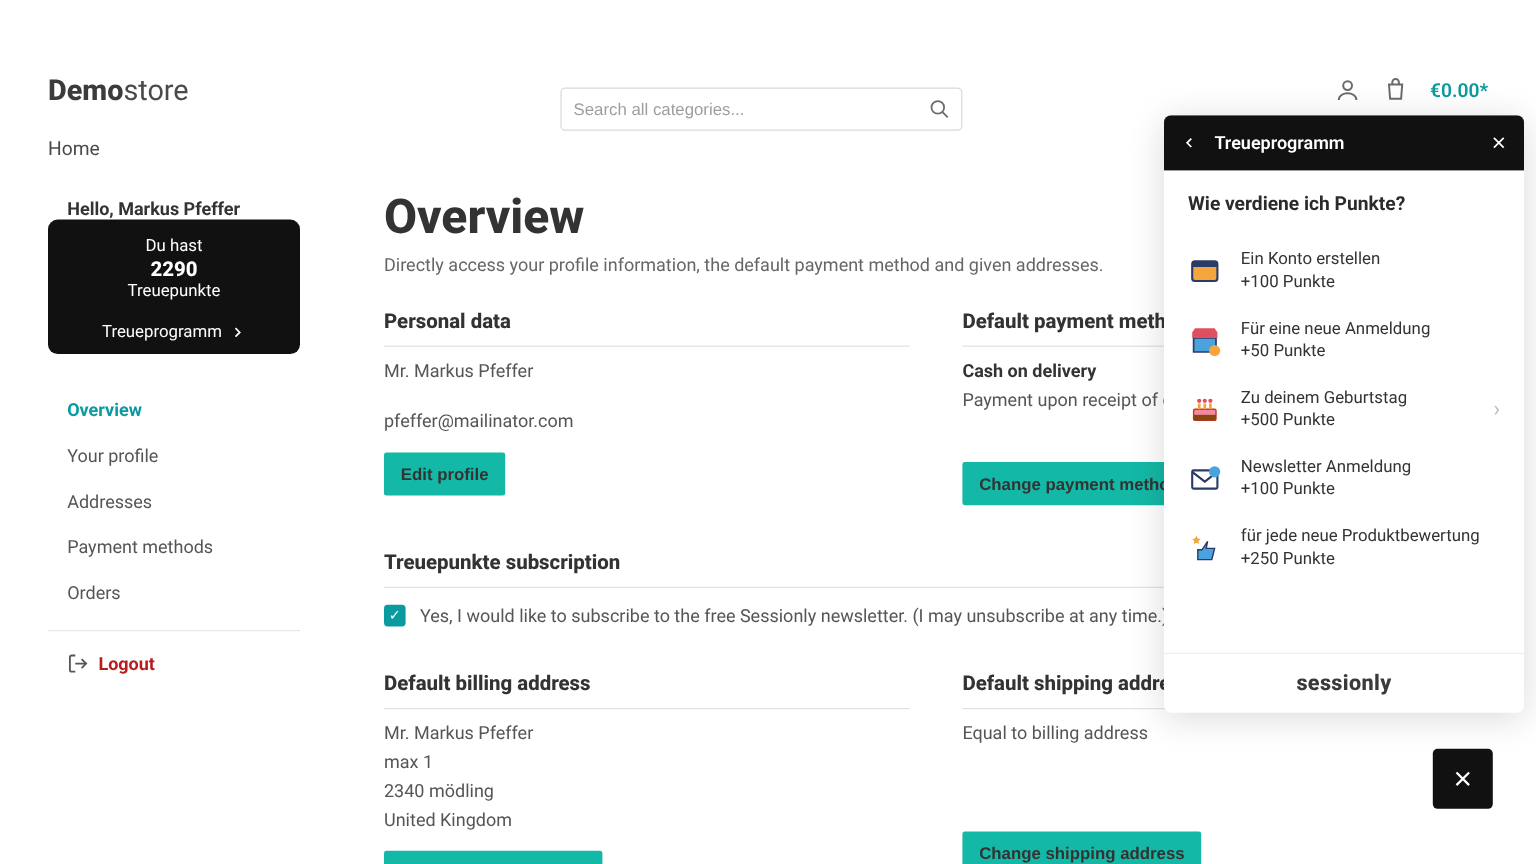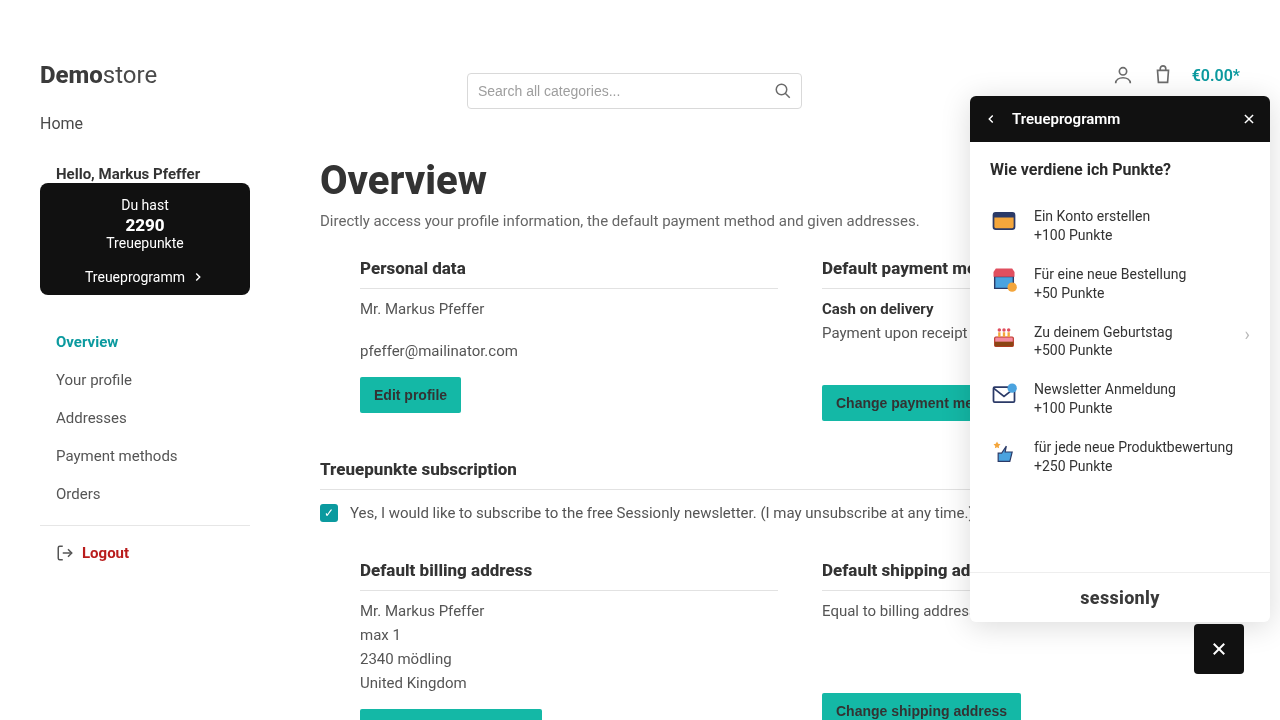"Ein Konto erstellen" .lp-item { align-items: none -> center }
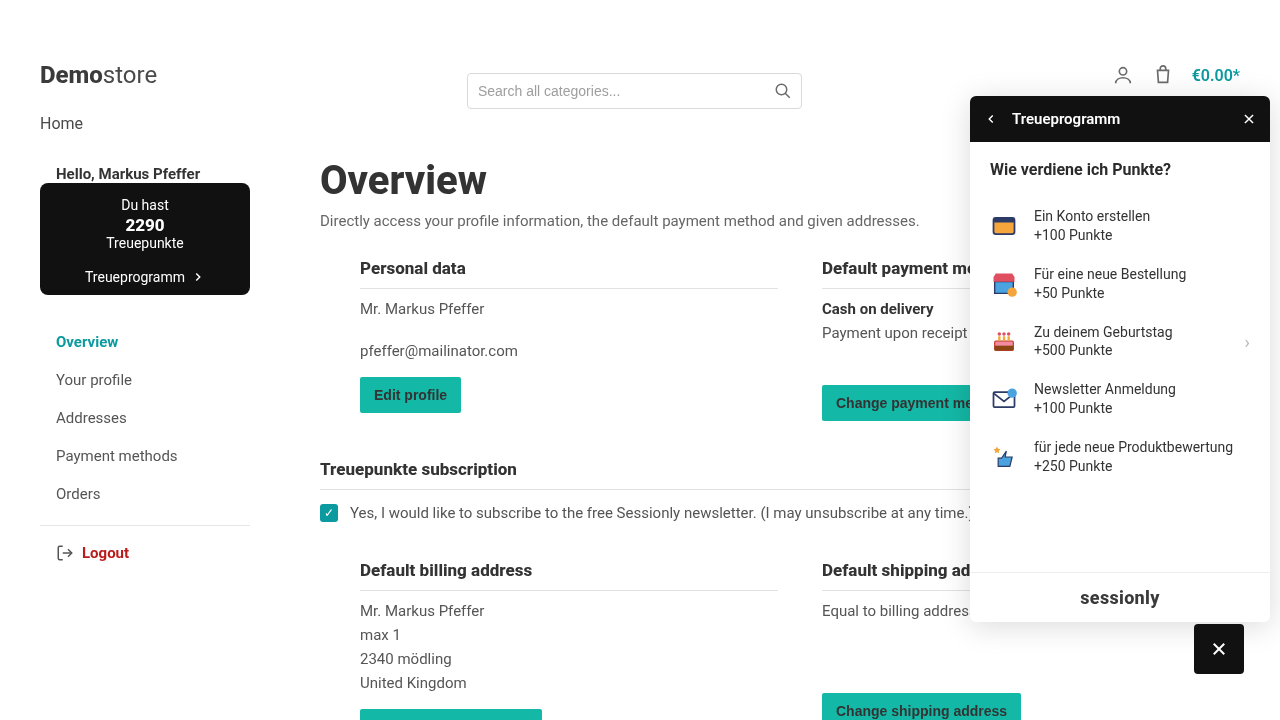"Personal data" .cols { margin-left: 40px -> none }
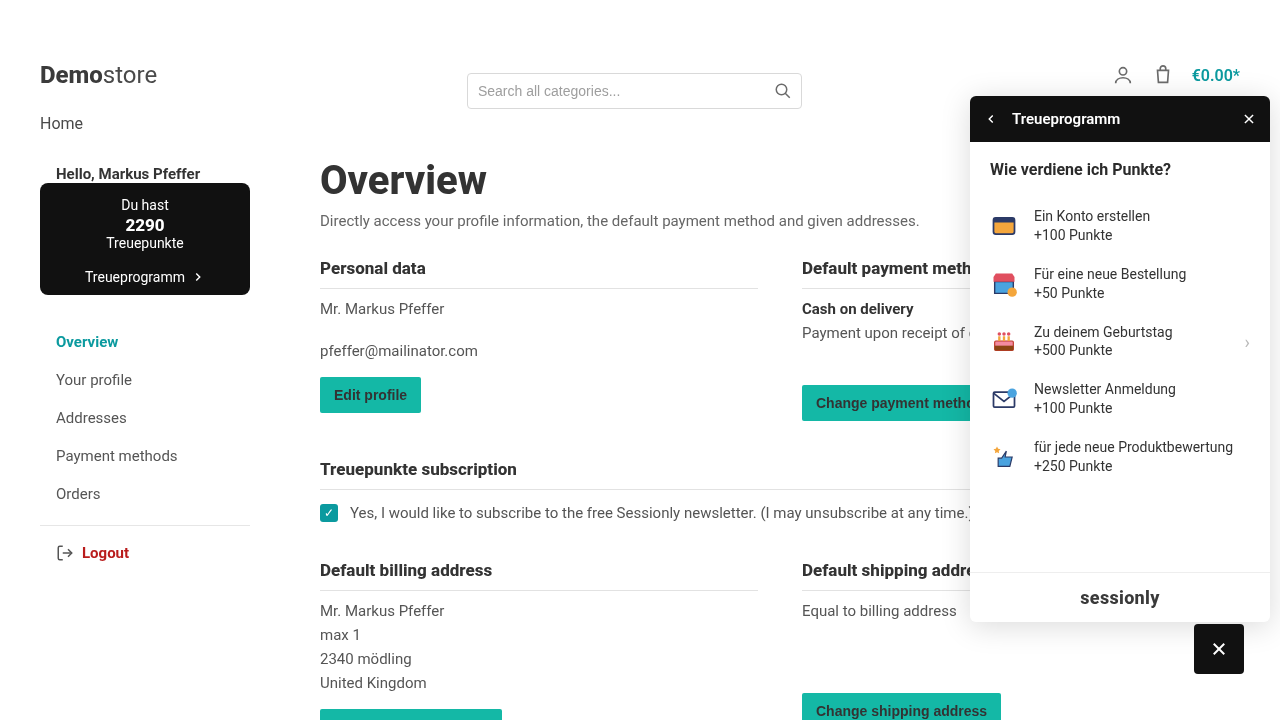"Für eine neue Bestellung" span { text: Bestellung -> Anmeldung }
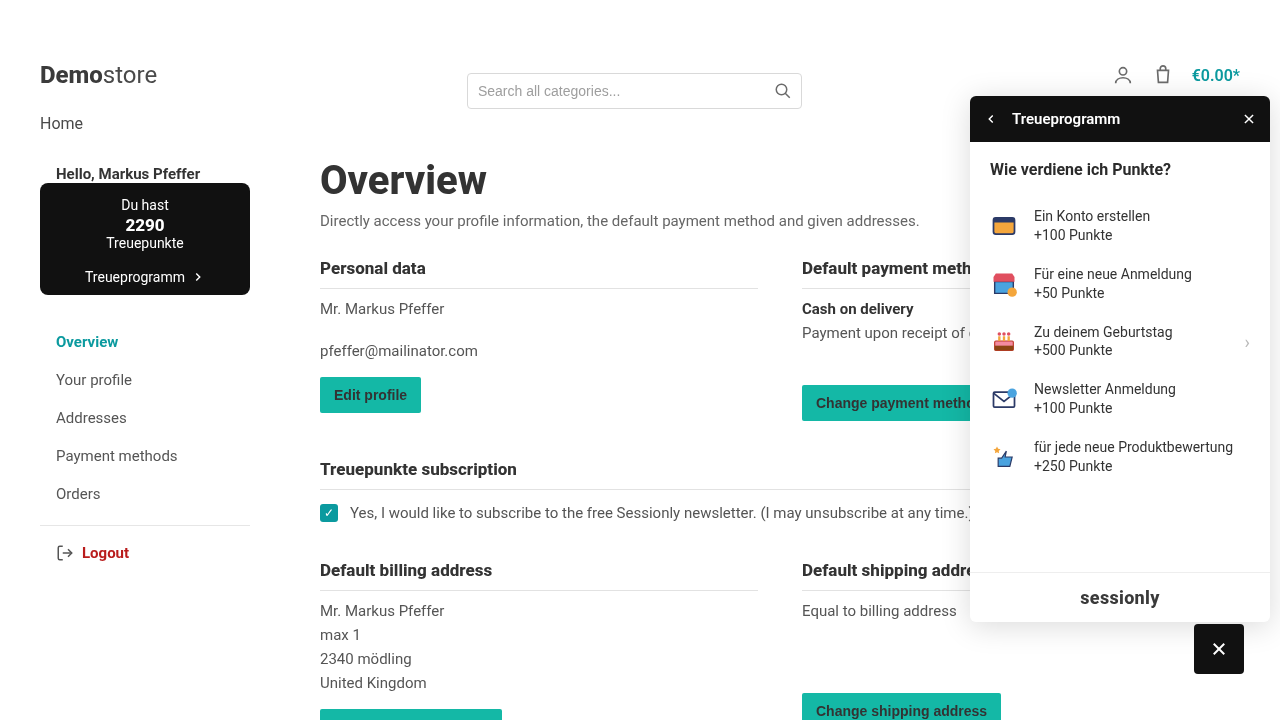"sessionly" .lp-footer { margin-top: 80px -> 52px }
